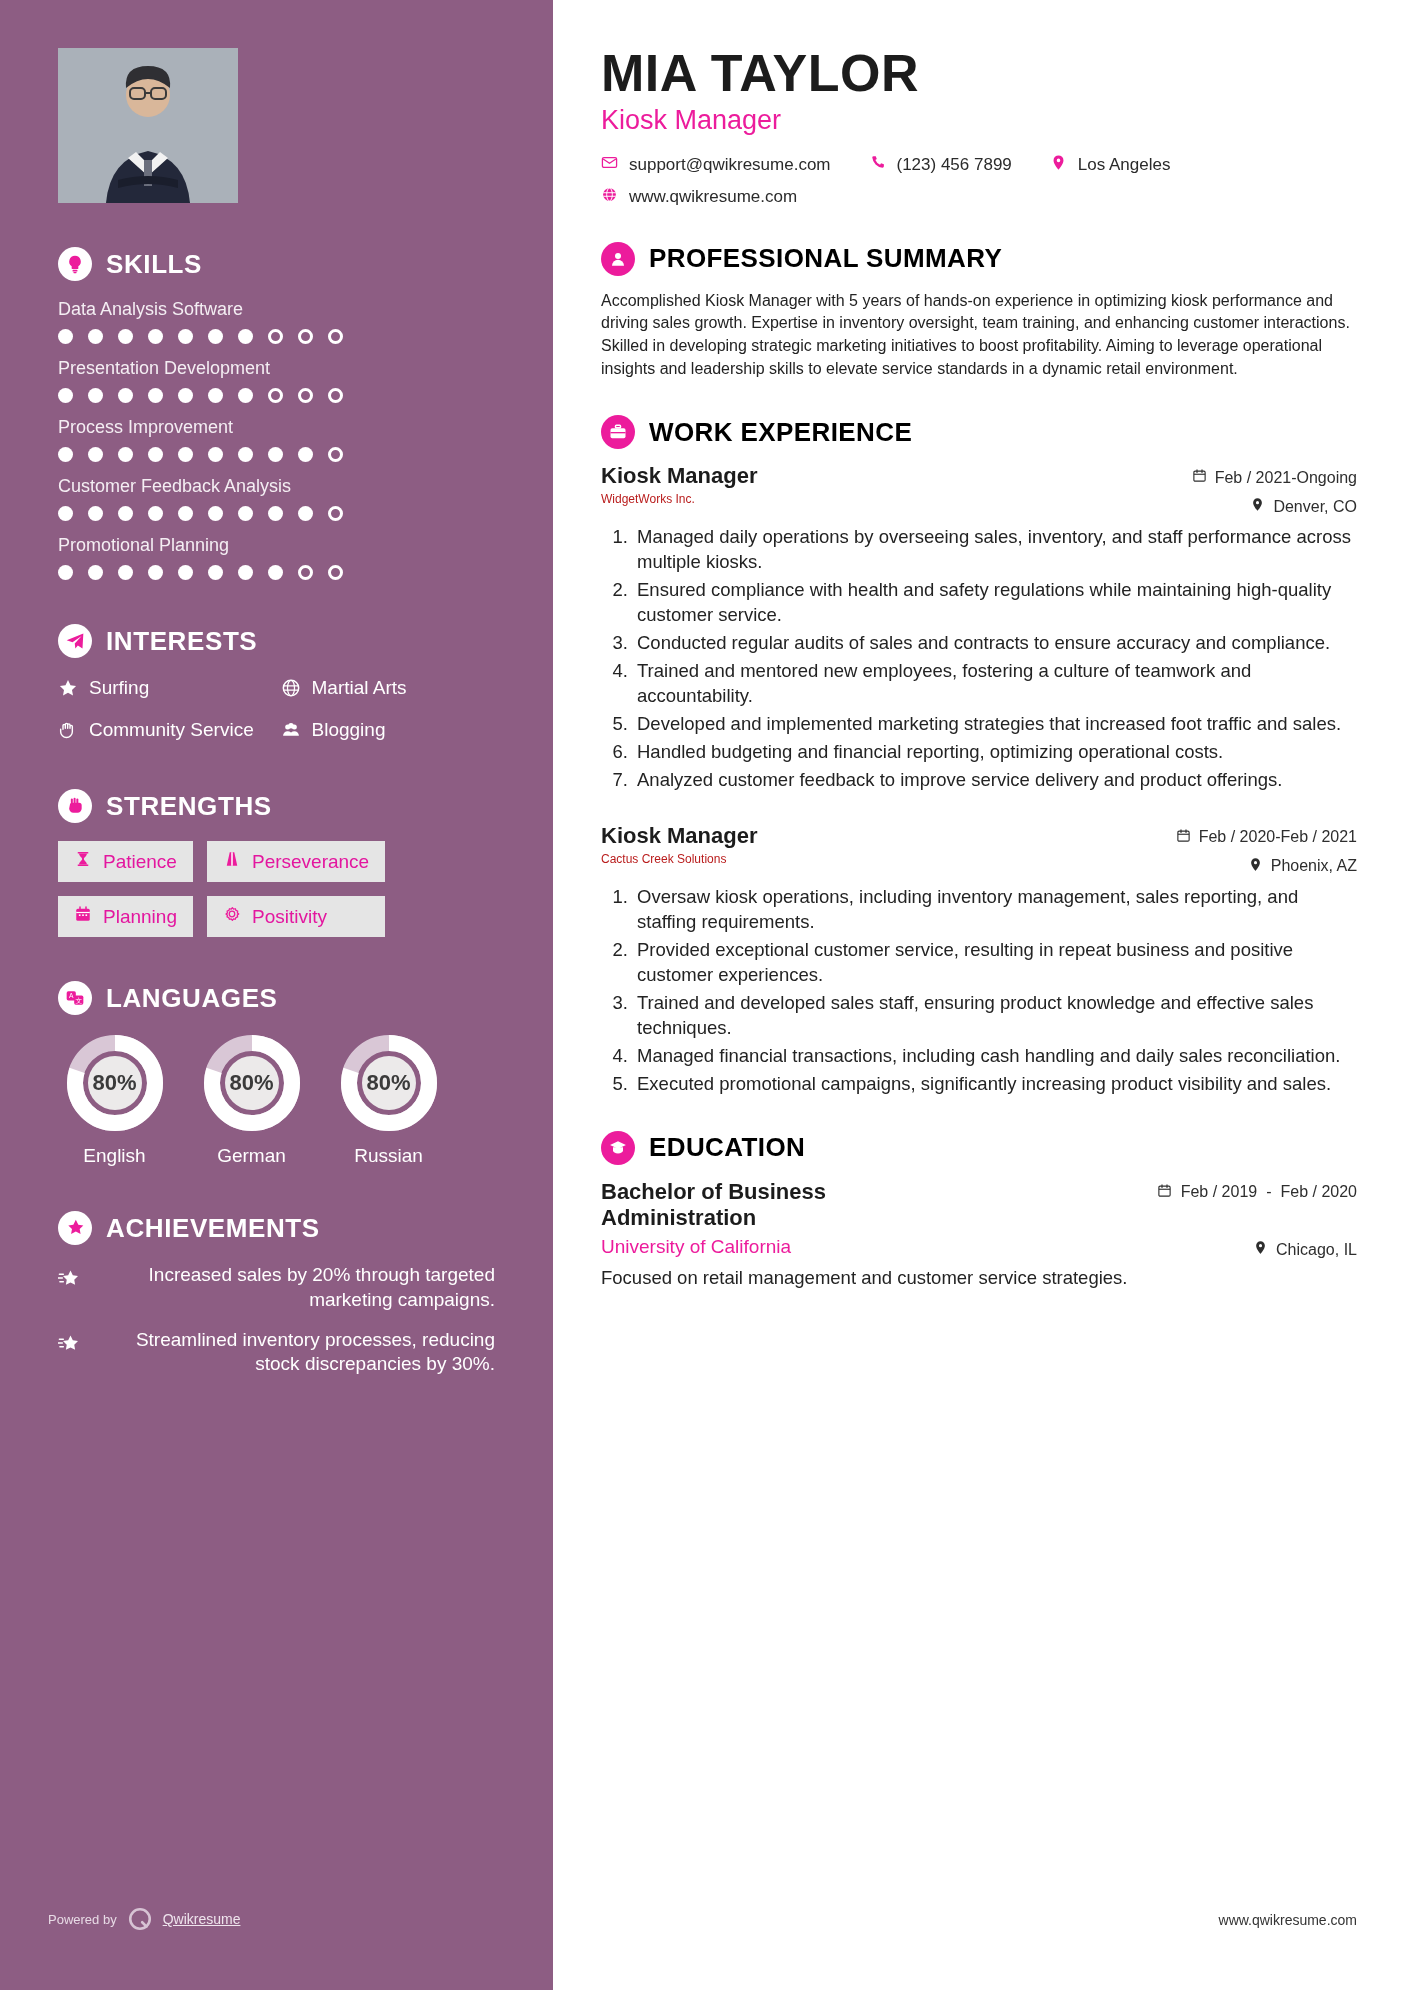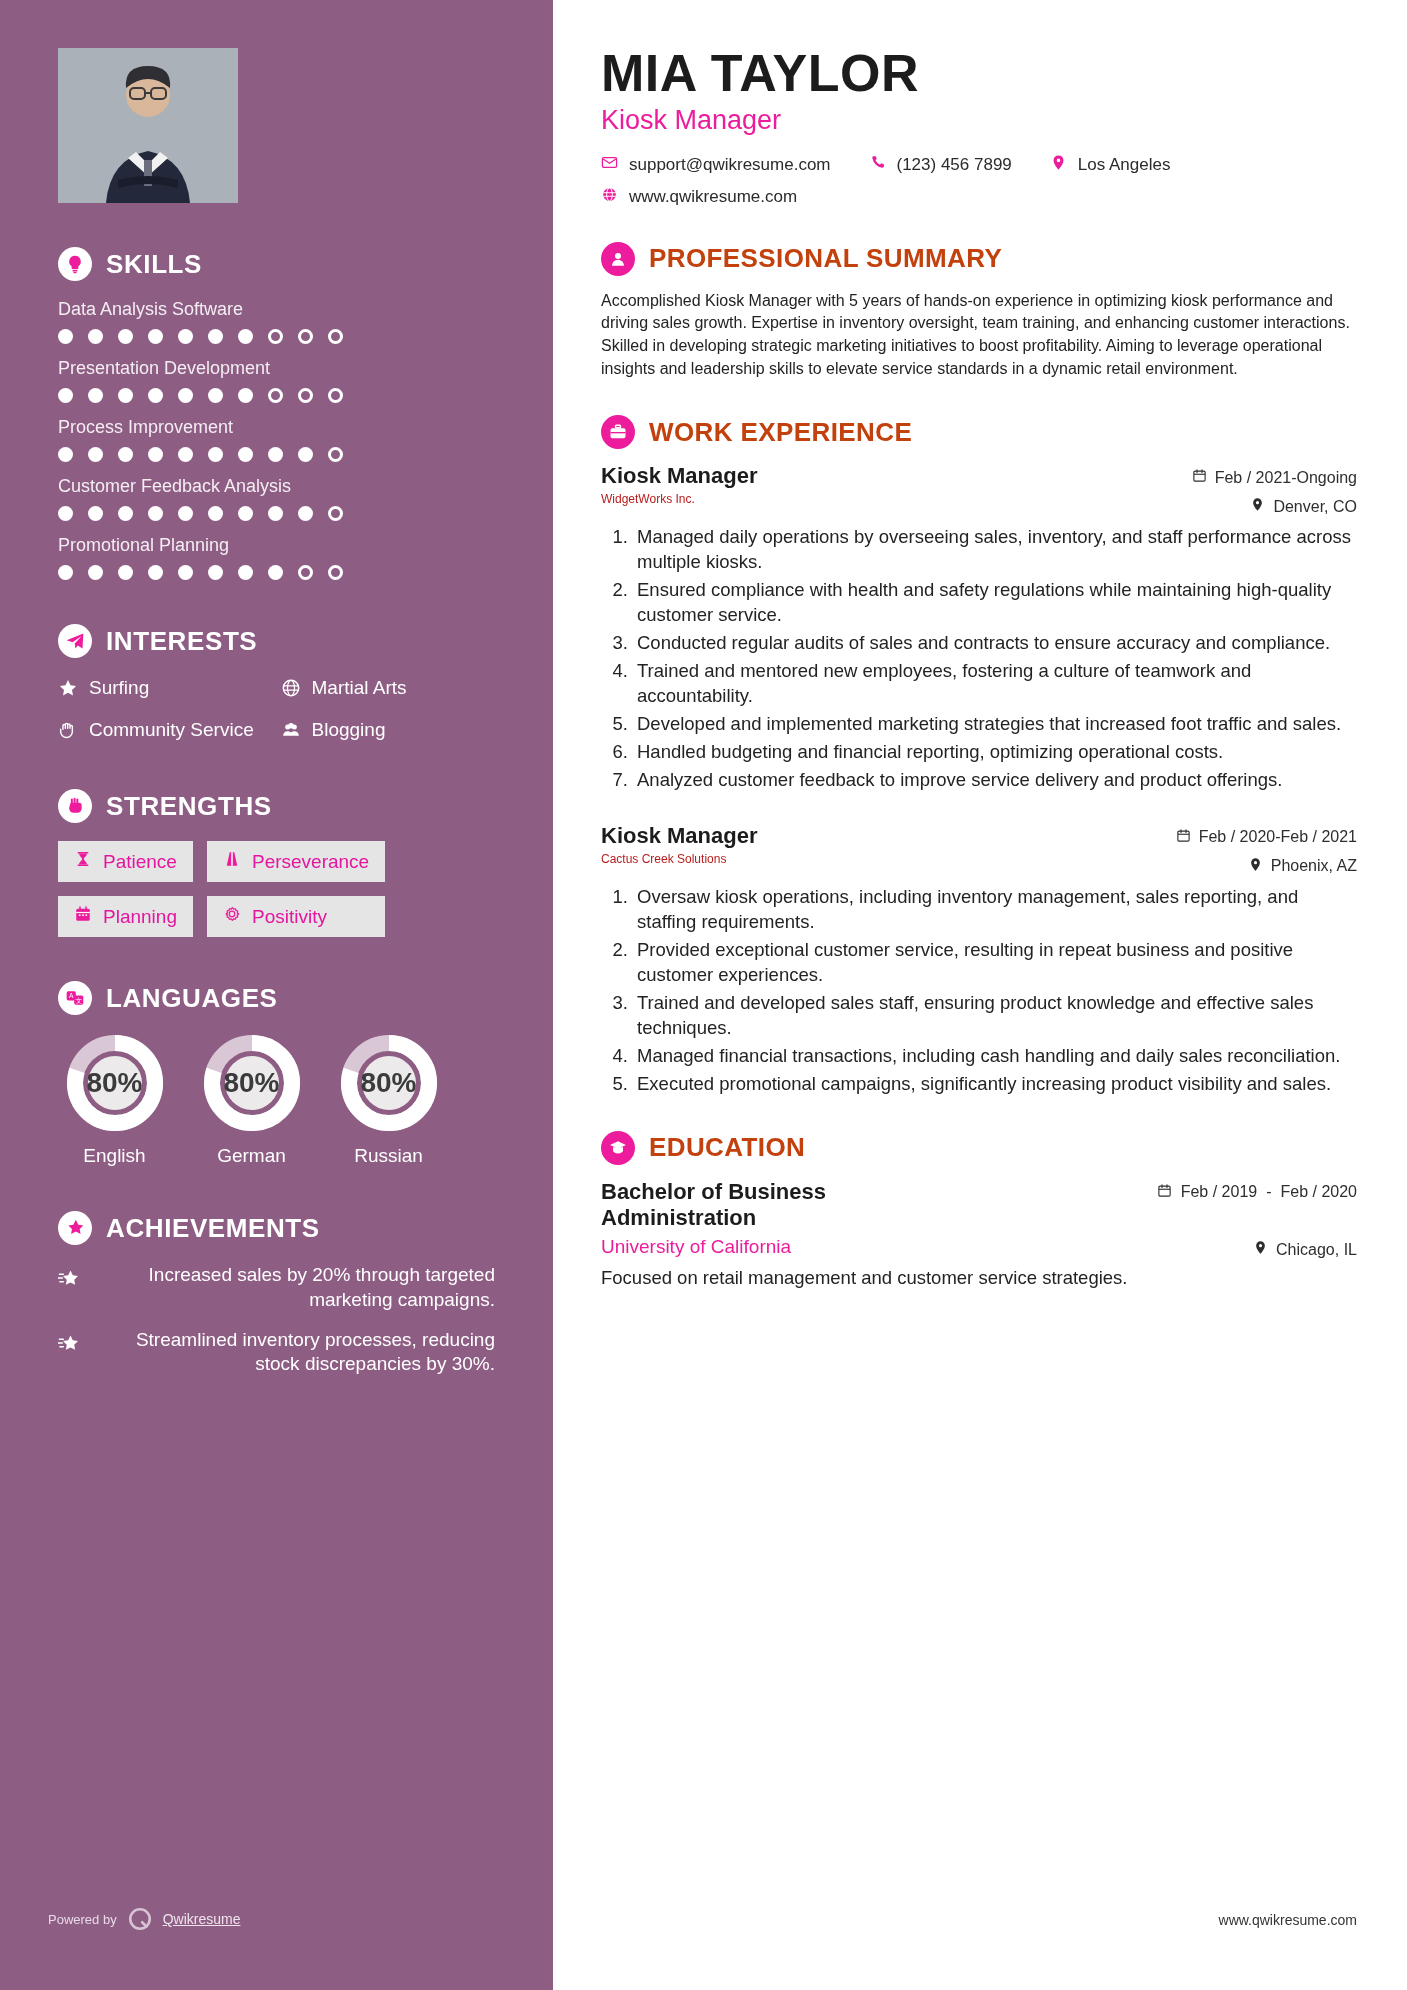"PROFESSIONAL SUMMARY" .msec-title { color: #c2410c -> #000000 }
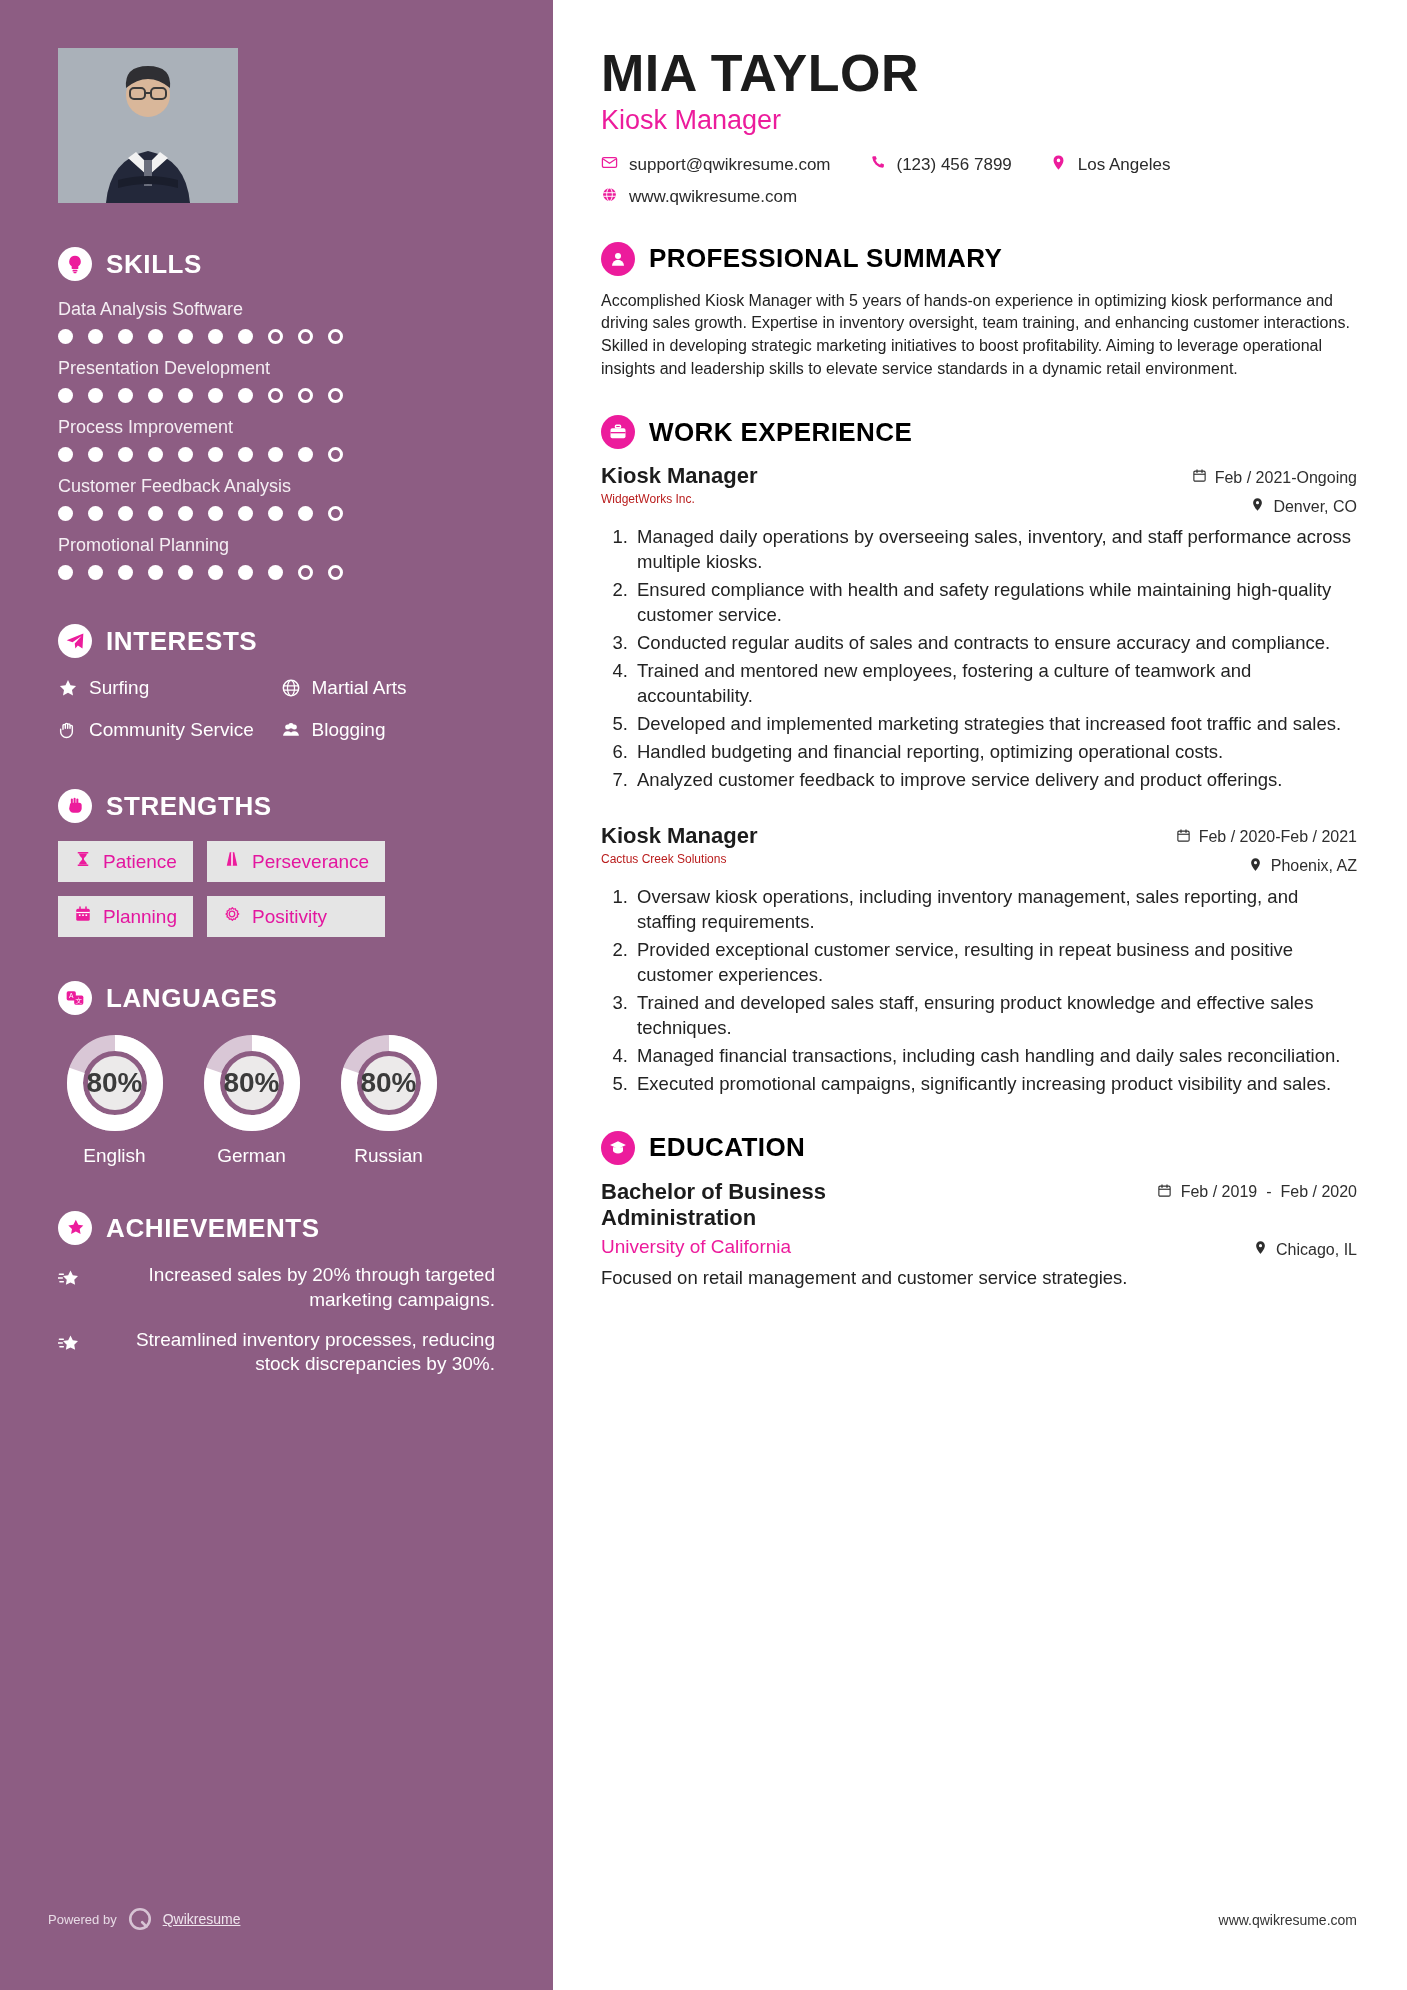"80%" .ring-val { font-size: 28px -> 22px }
